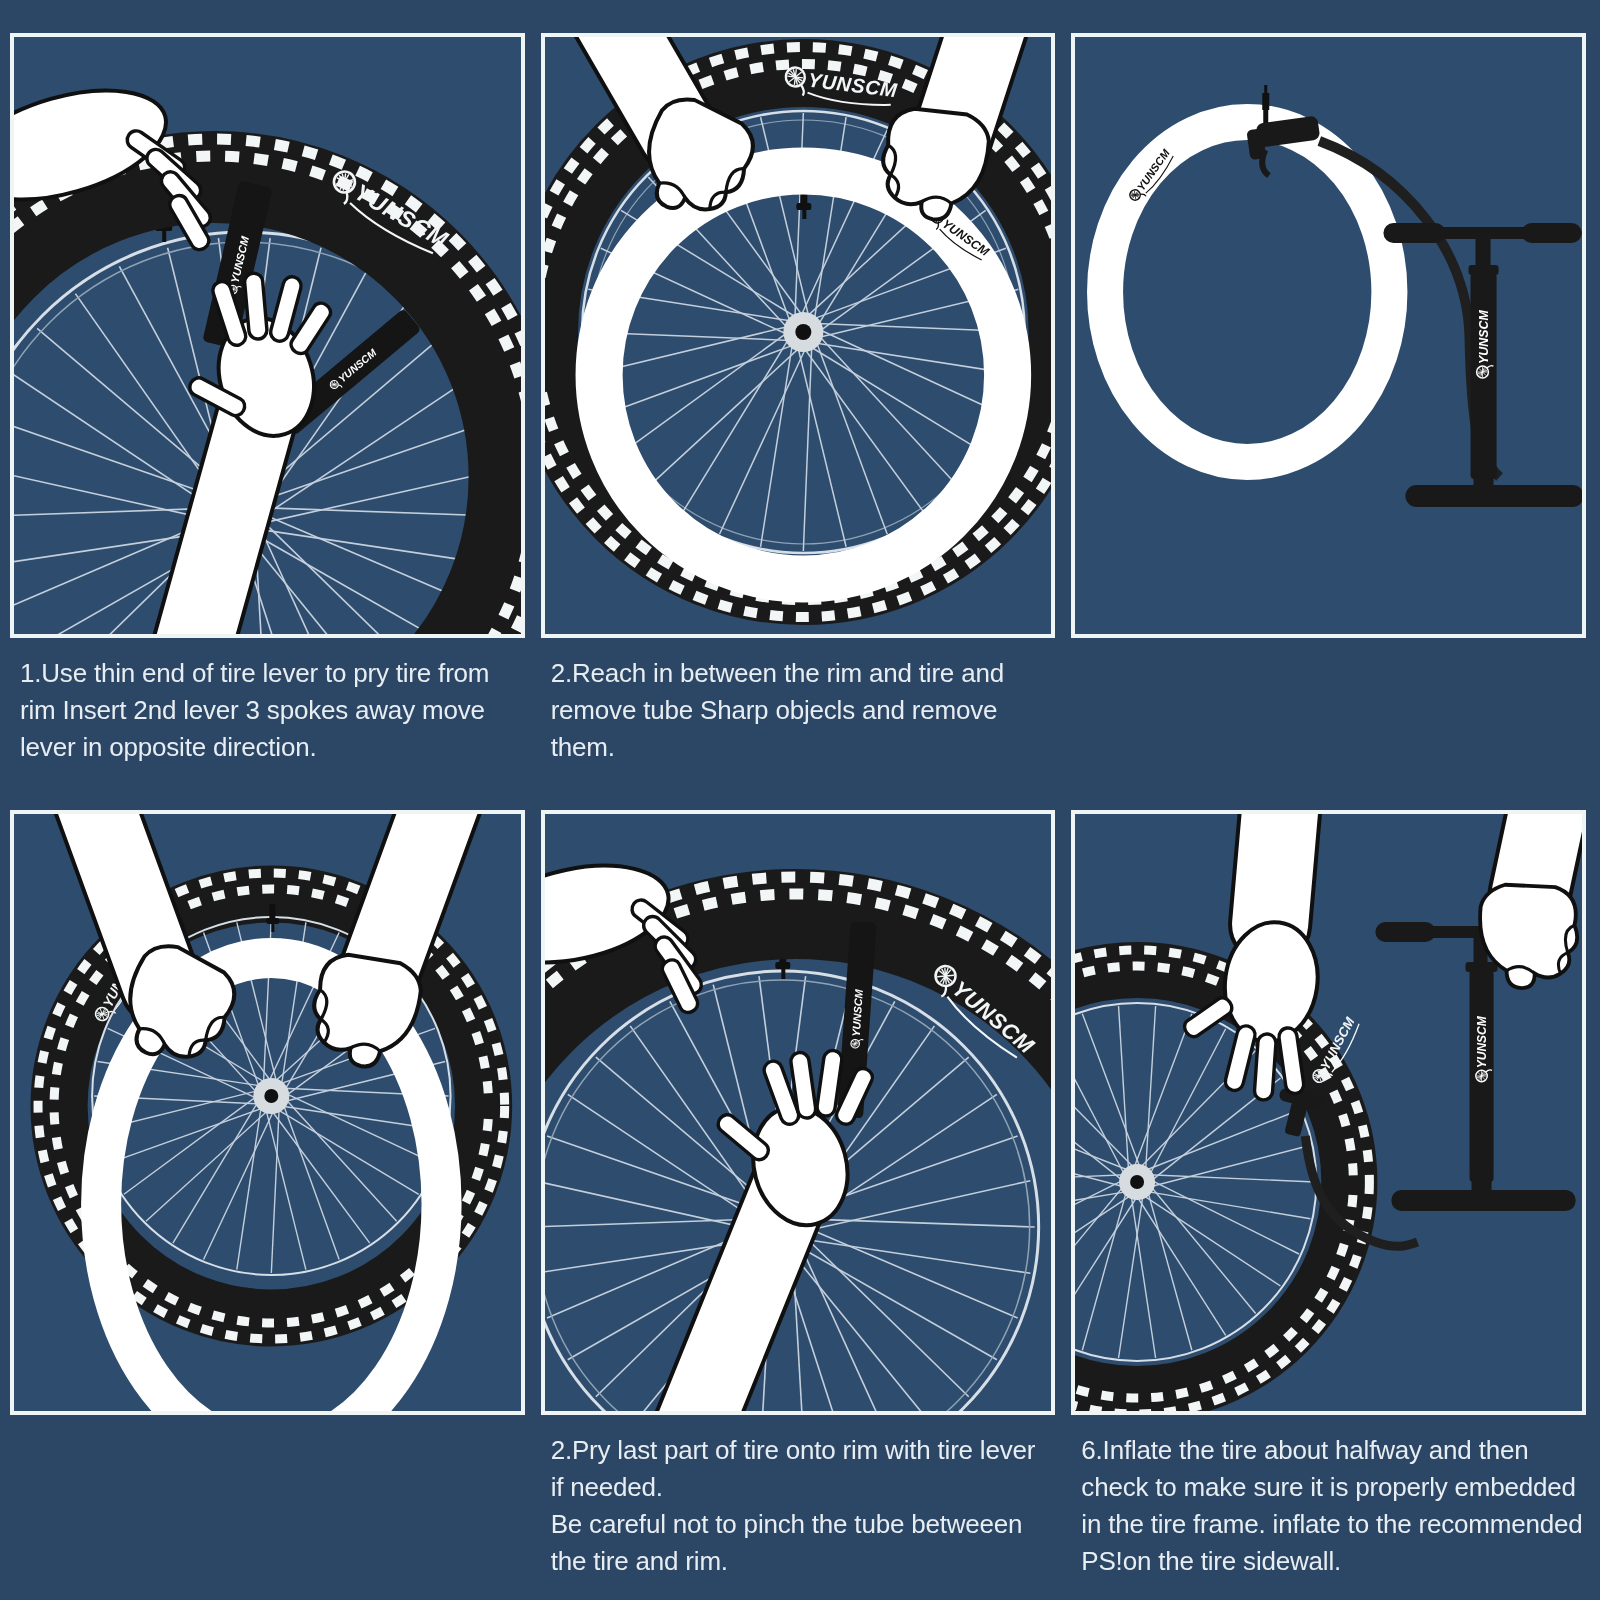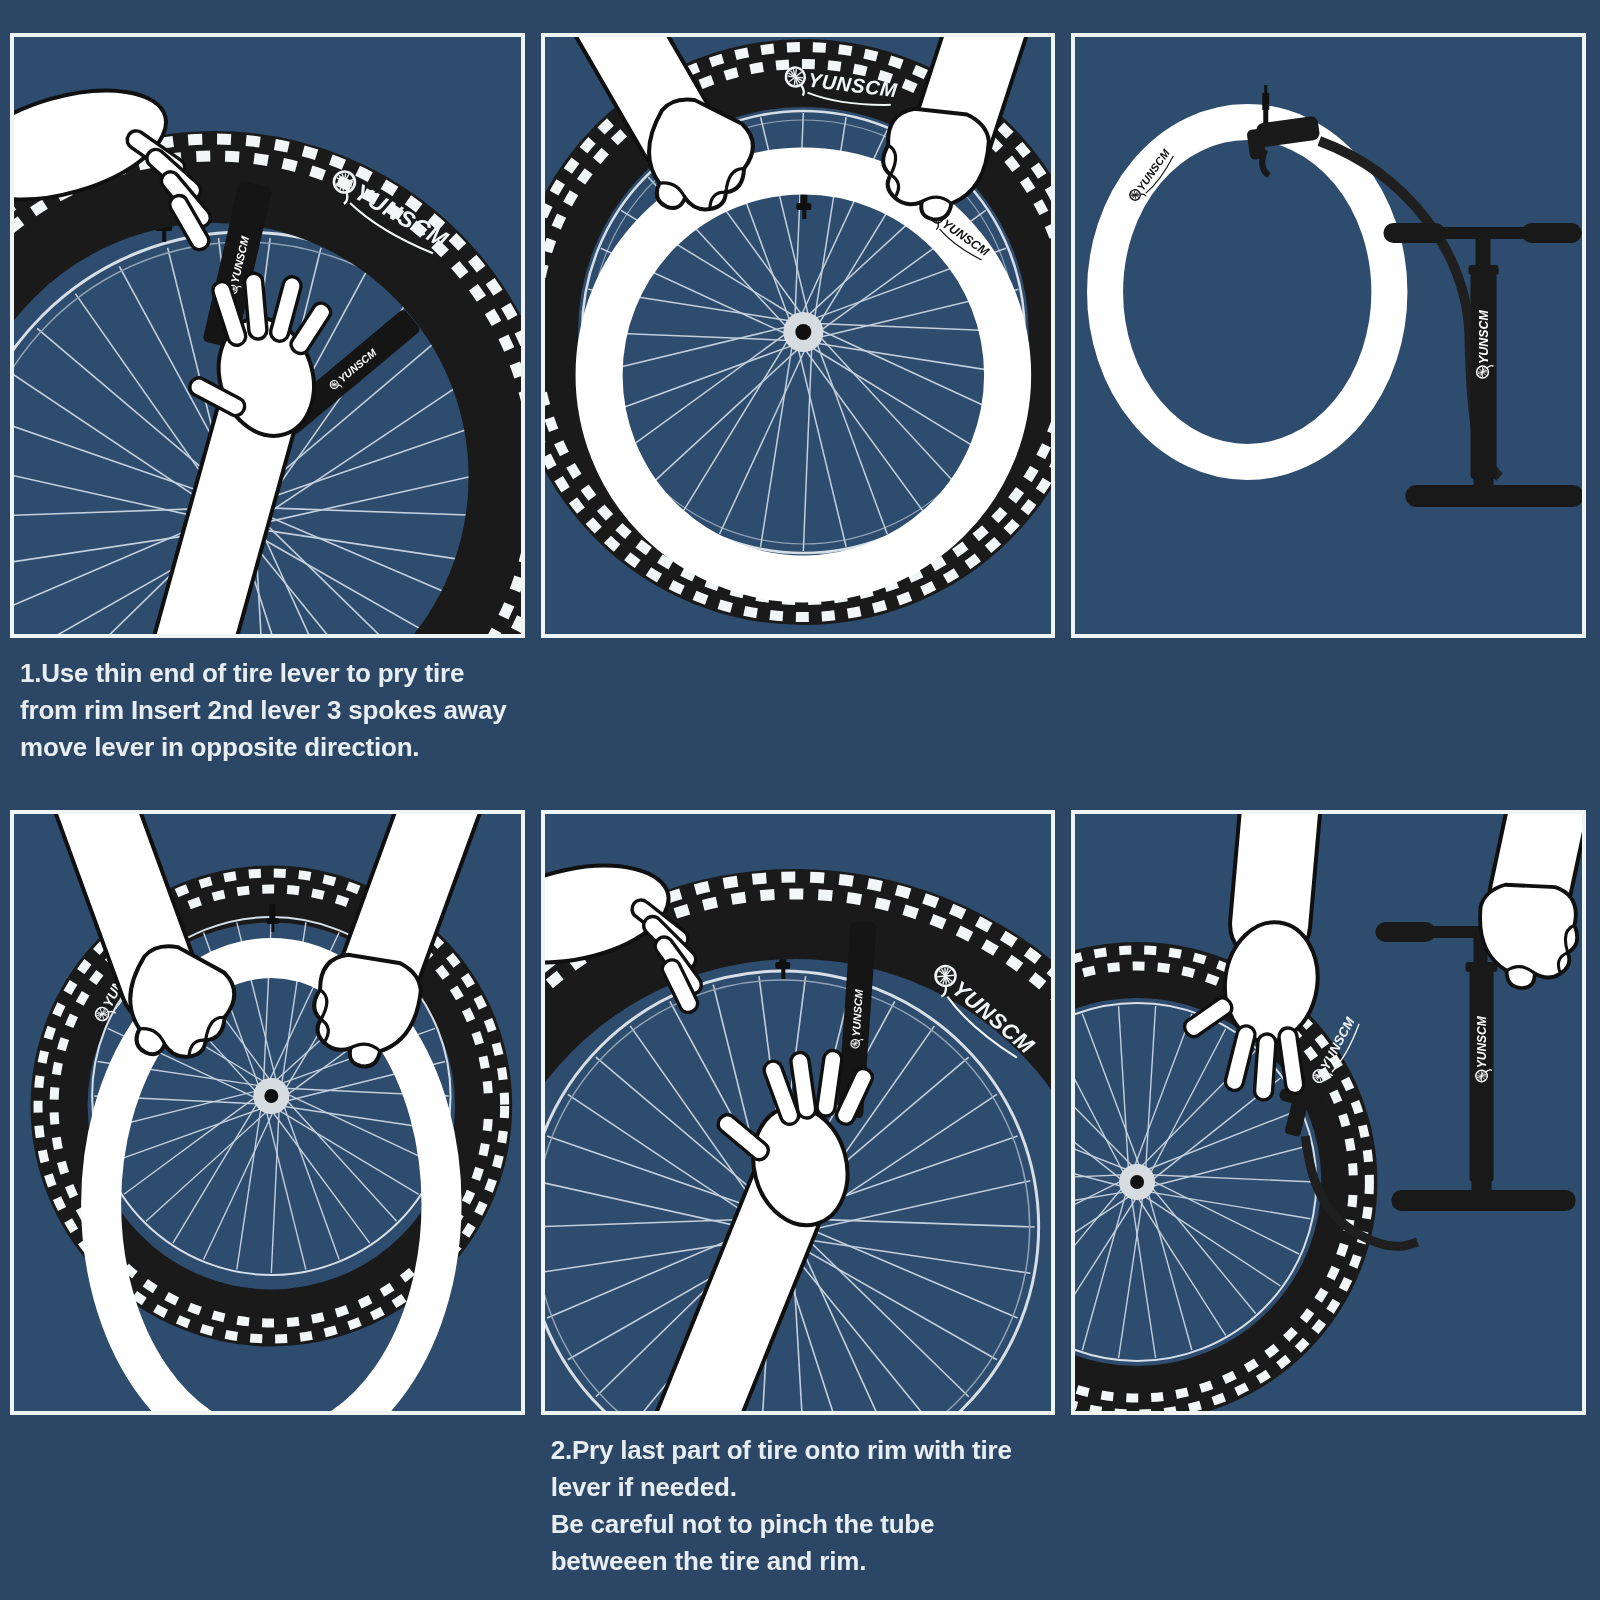"1.Use thin end of tire" .caption { font-weight: bold -> none }
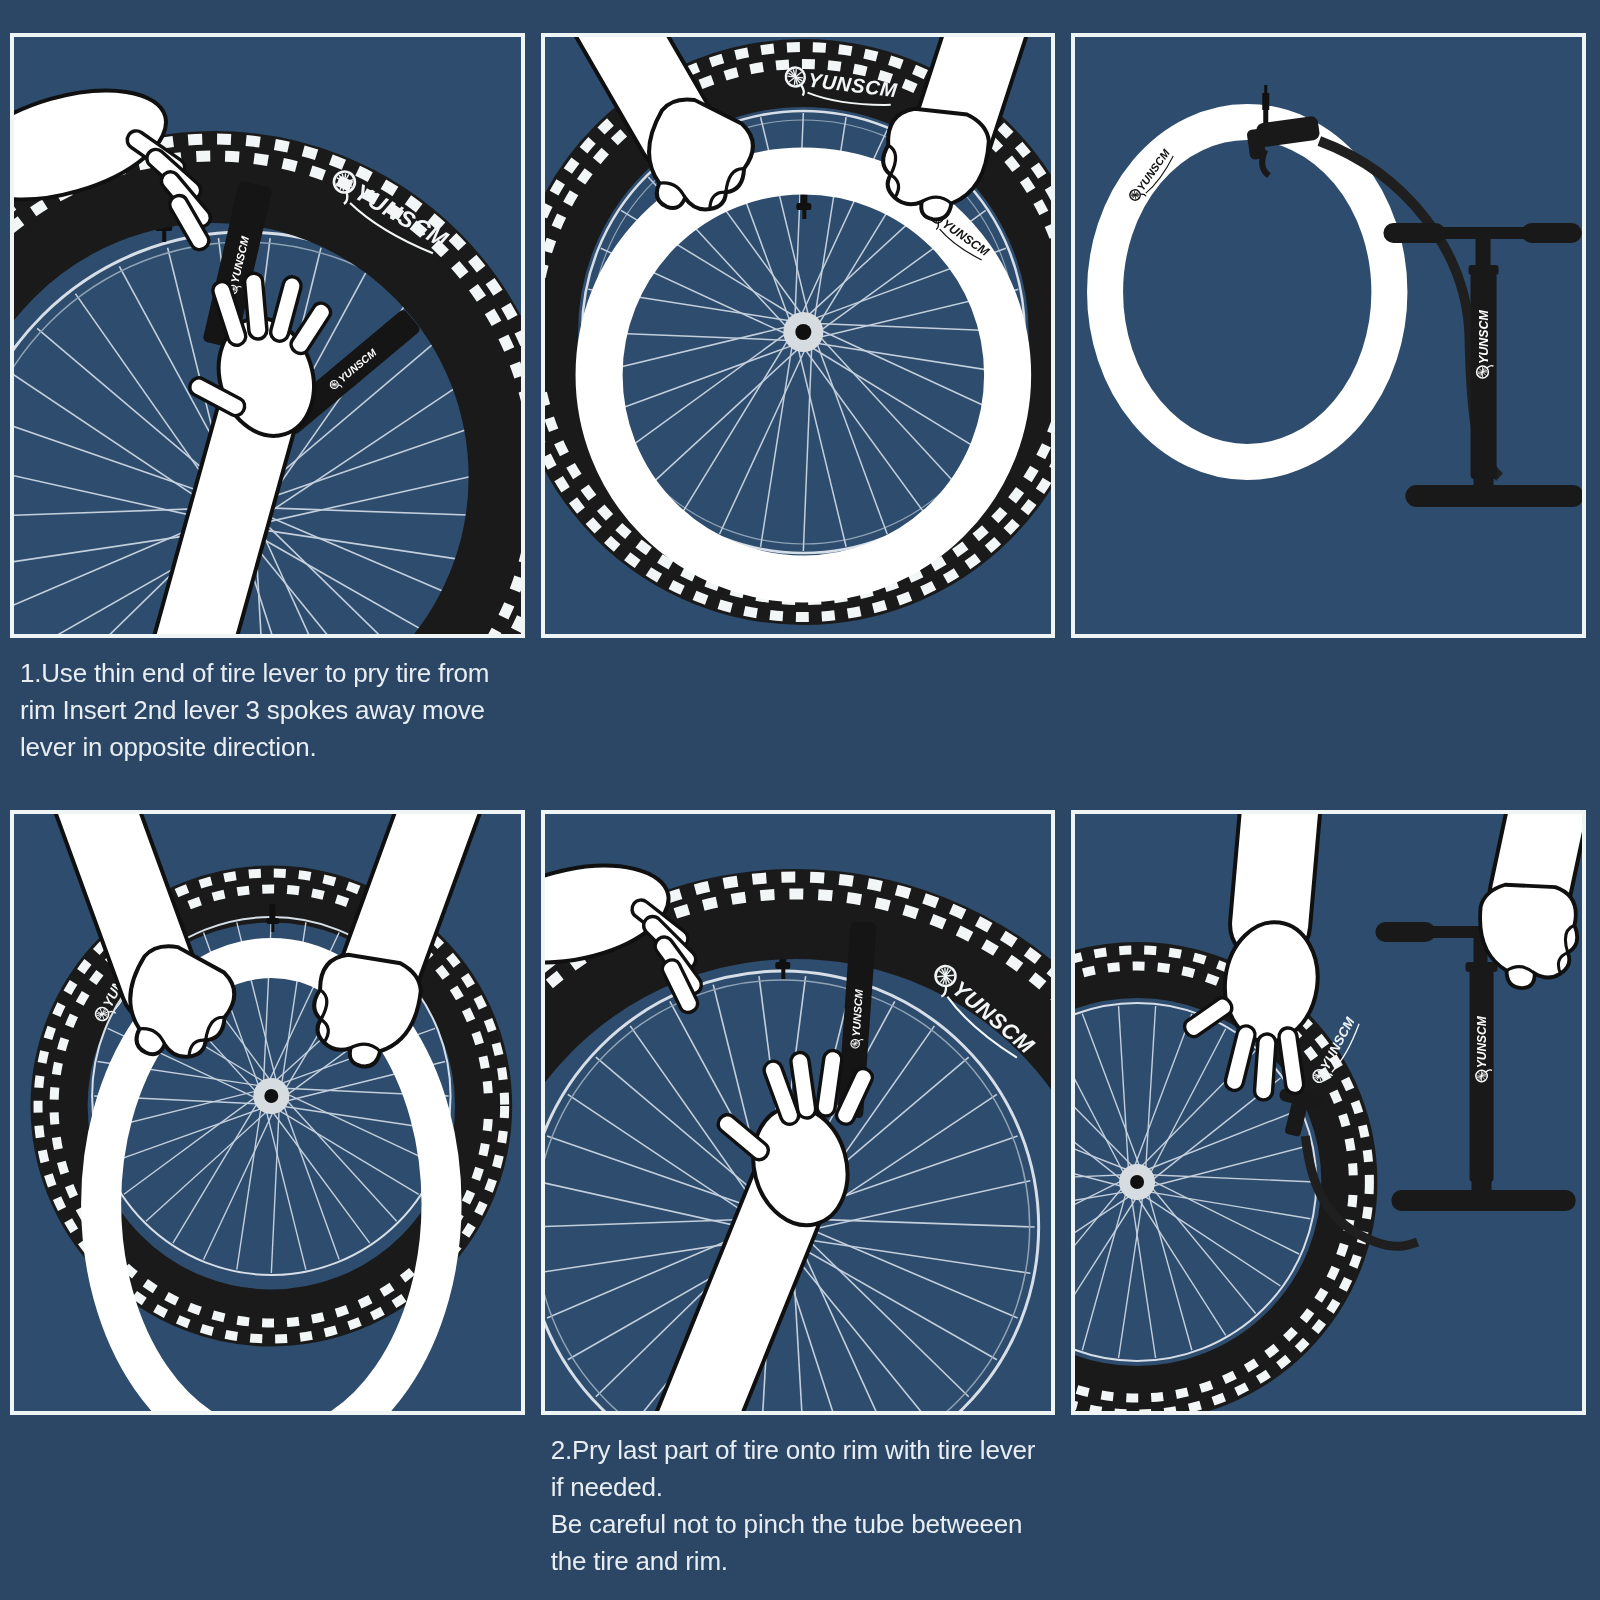"2.Reach in between the rim" p.caption { html: none -> <p>2.Reach in between the rim and tire and remove tube Sharp objecls and remove them.</p> }
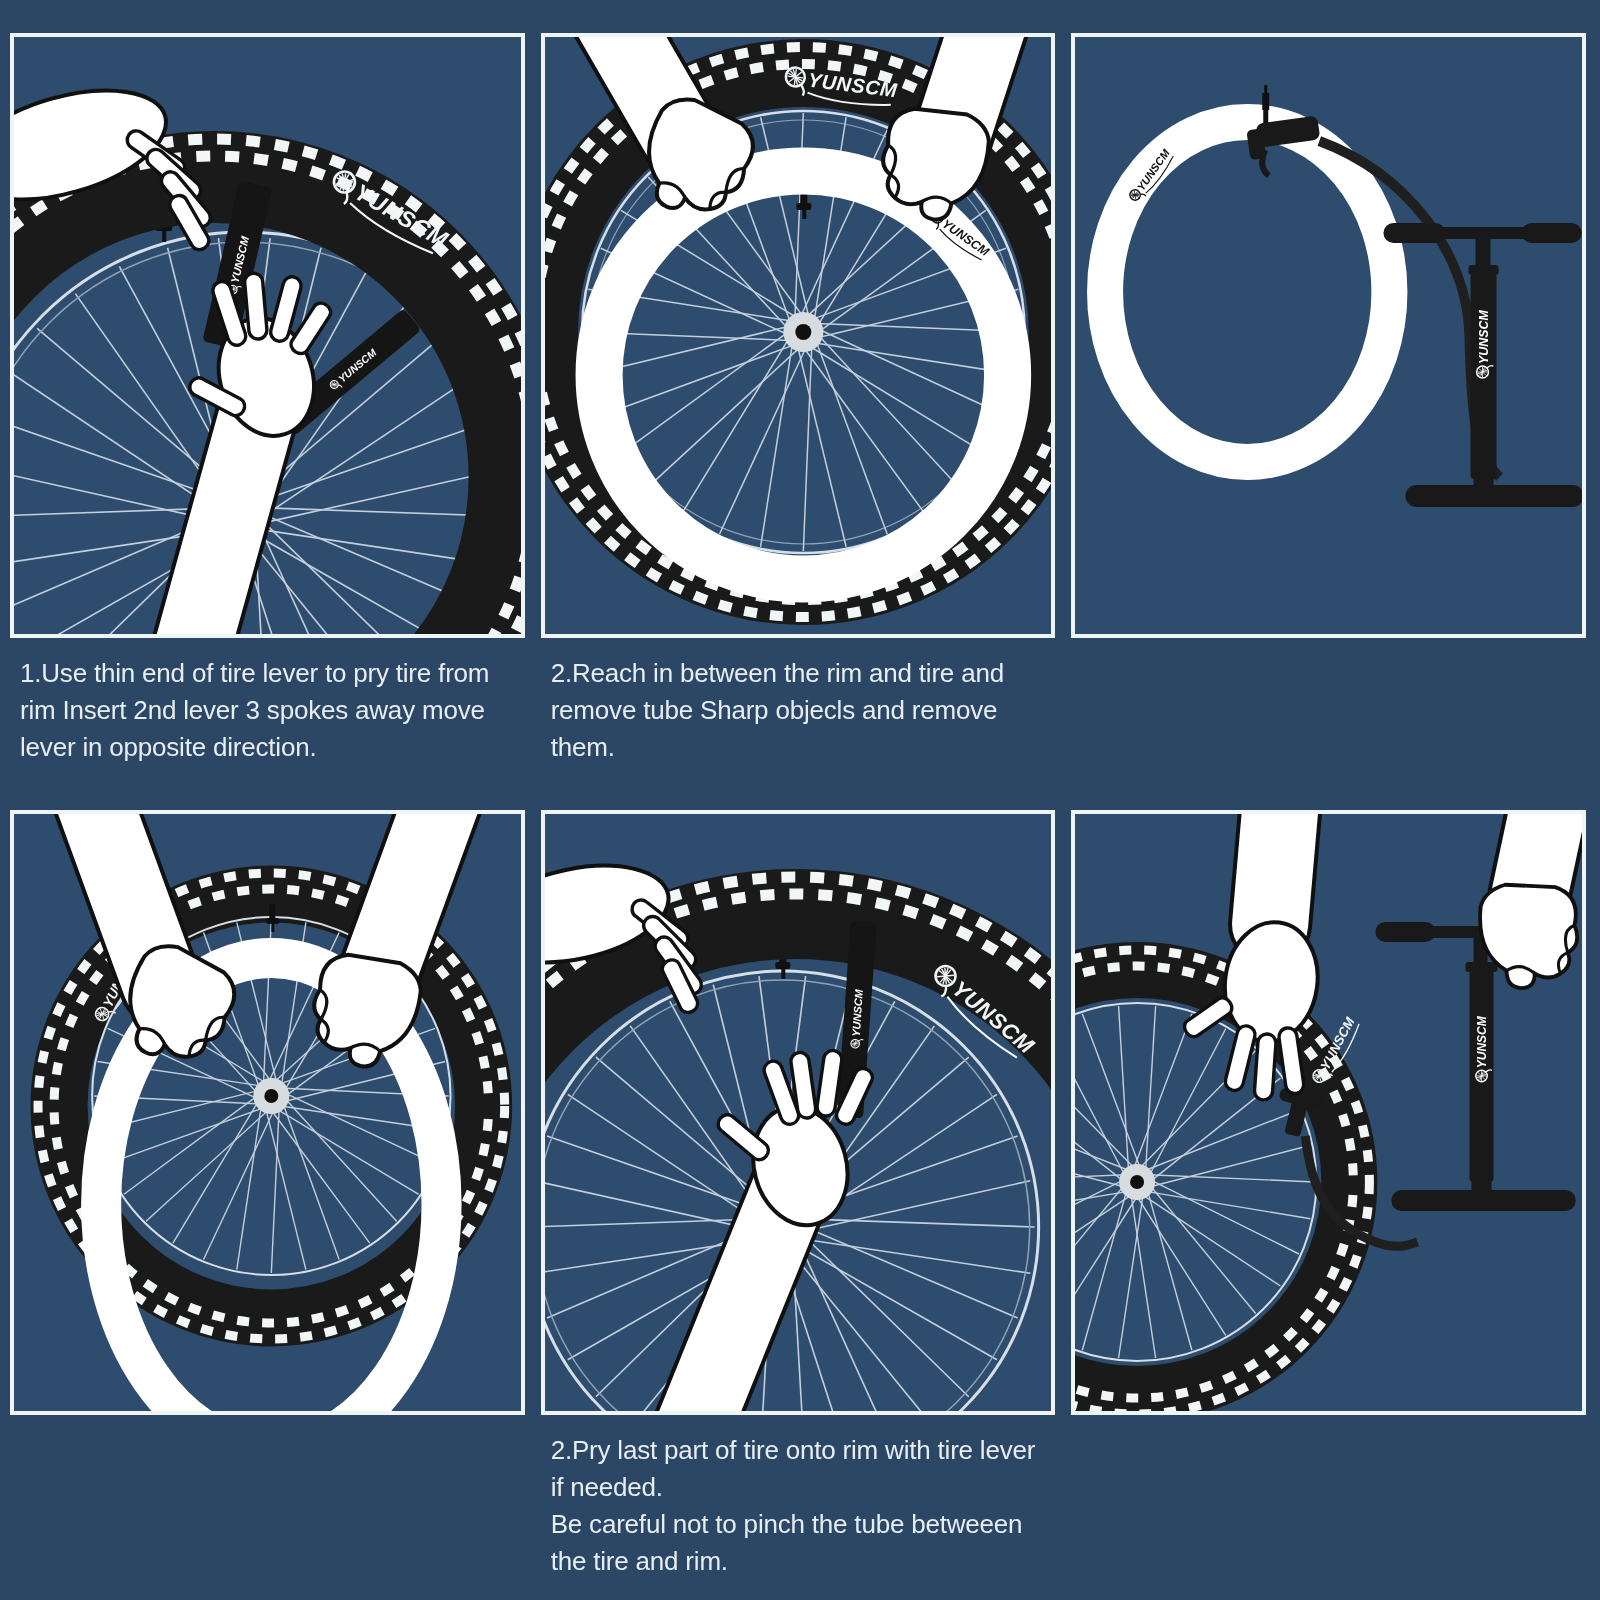"6.Inflate the tire about halfway" p.caption { html: none -> <p>6.Inflate the tire about halfway and then check to make sure it is properly embedded in the tire frame. inflate to the recommended PS!on the tire sidewall.</p> }
